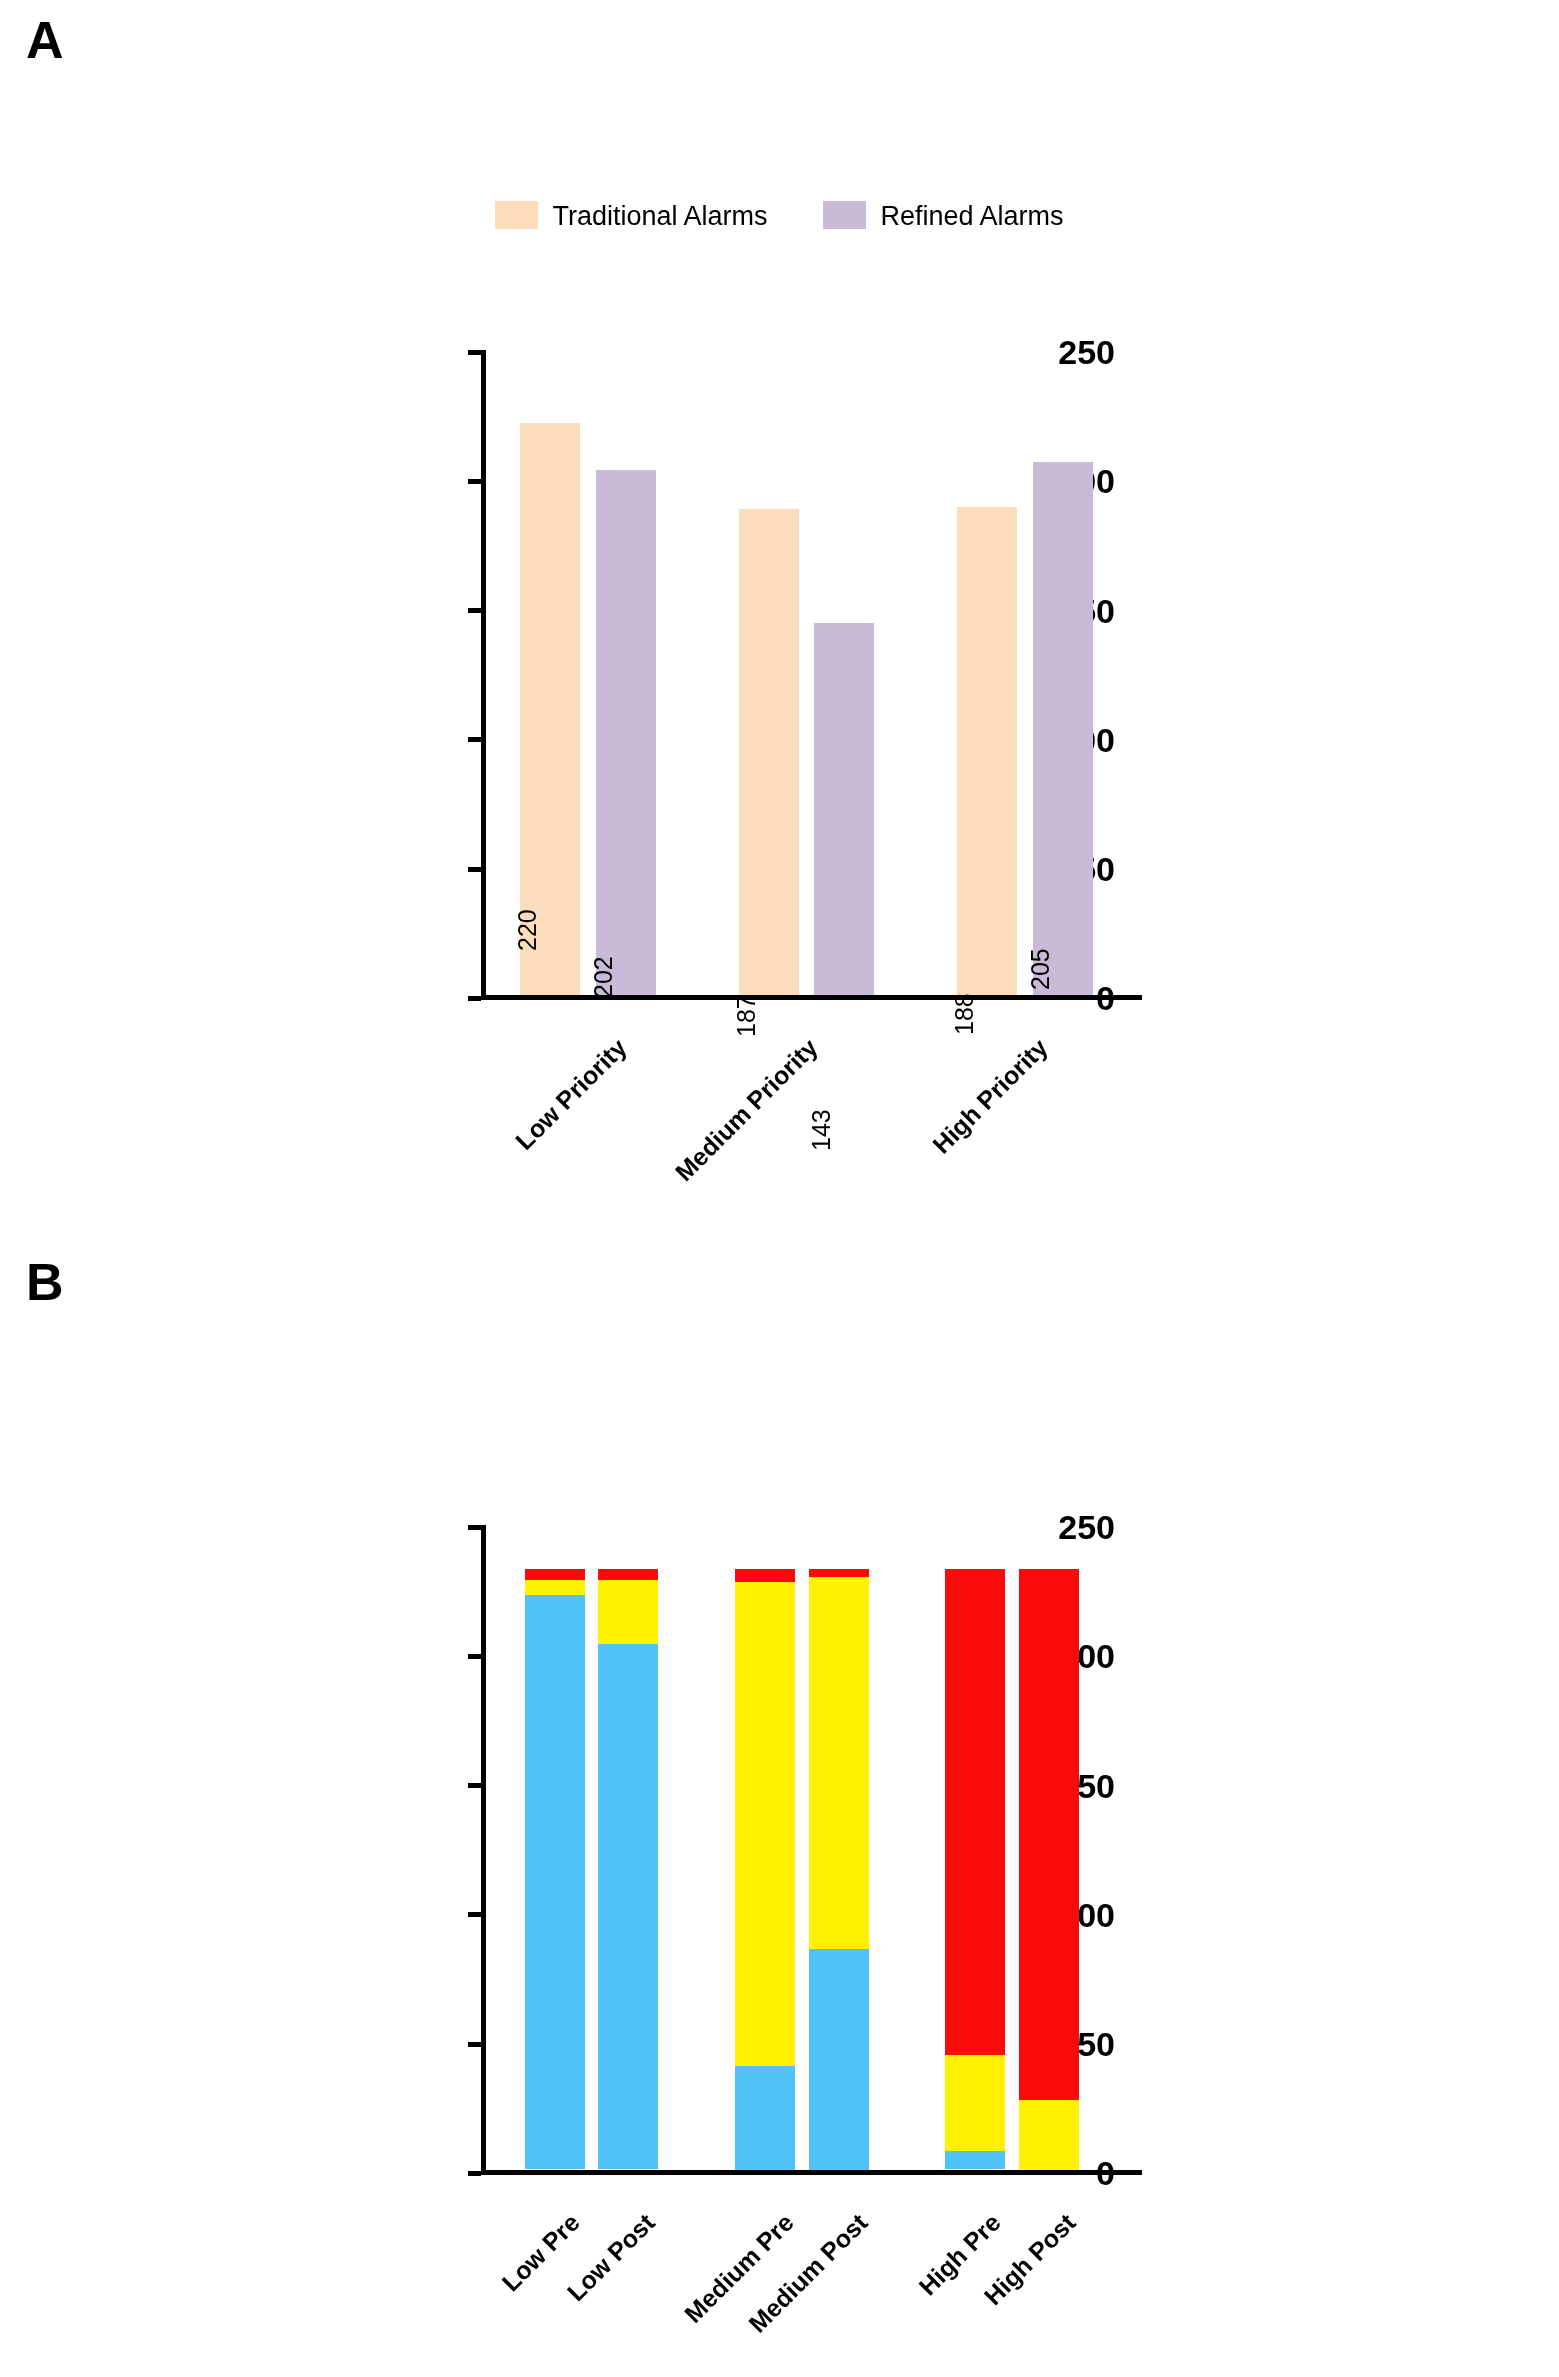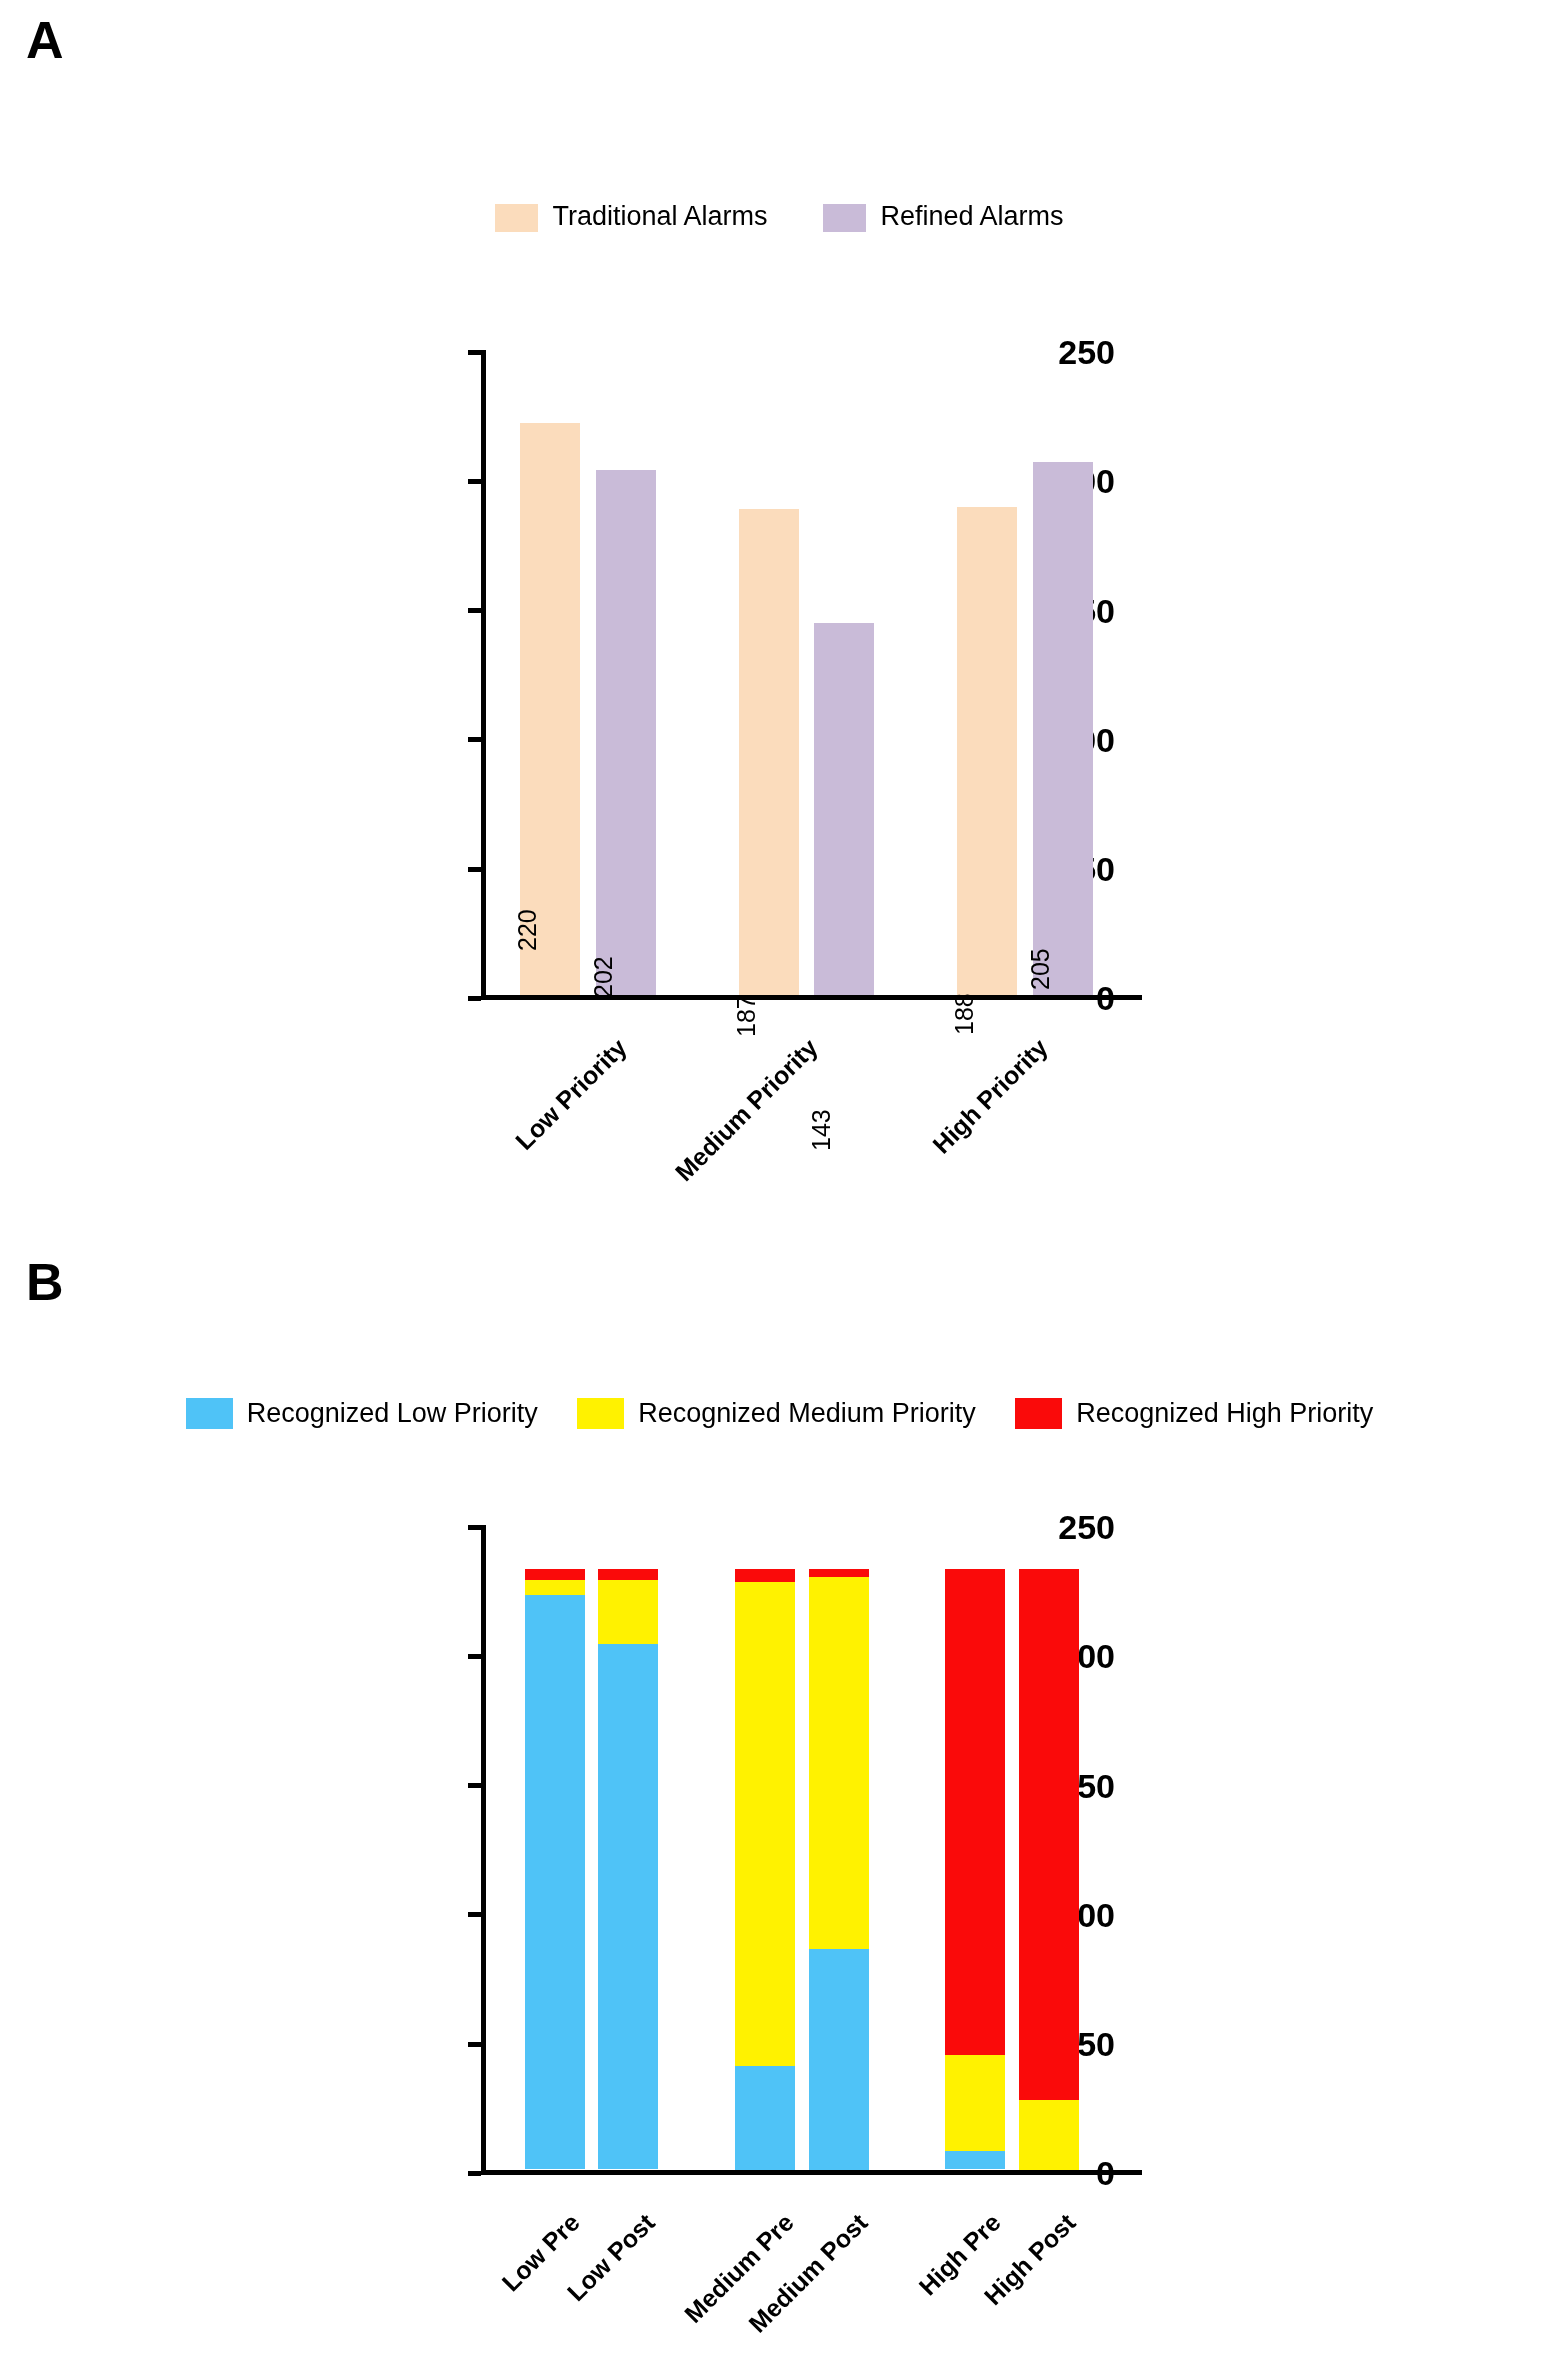"Traditional Alarms" .legend-item { align-items: flex-end -> flex-start }
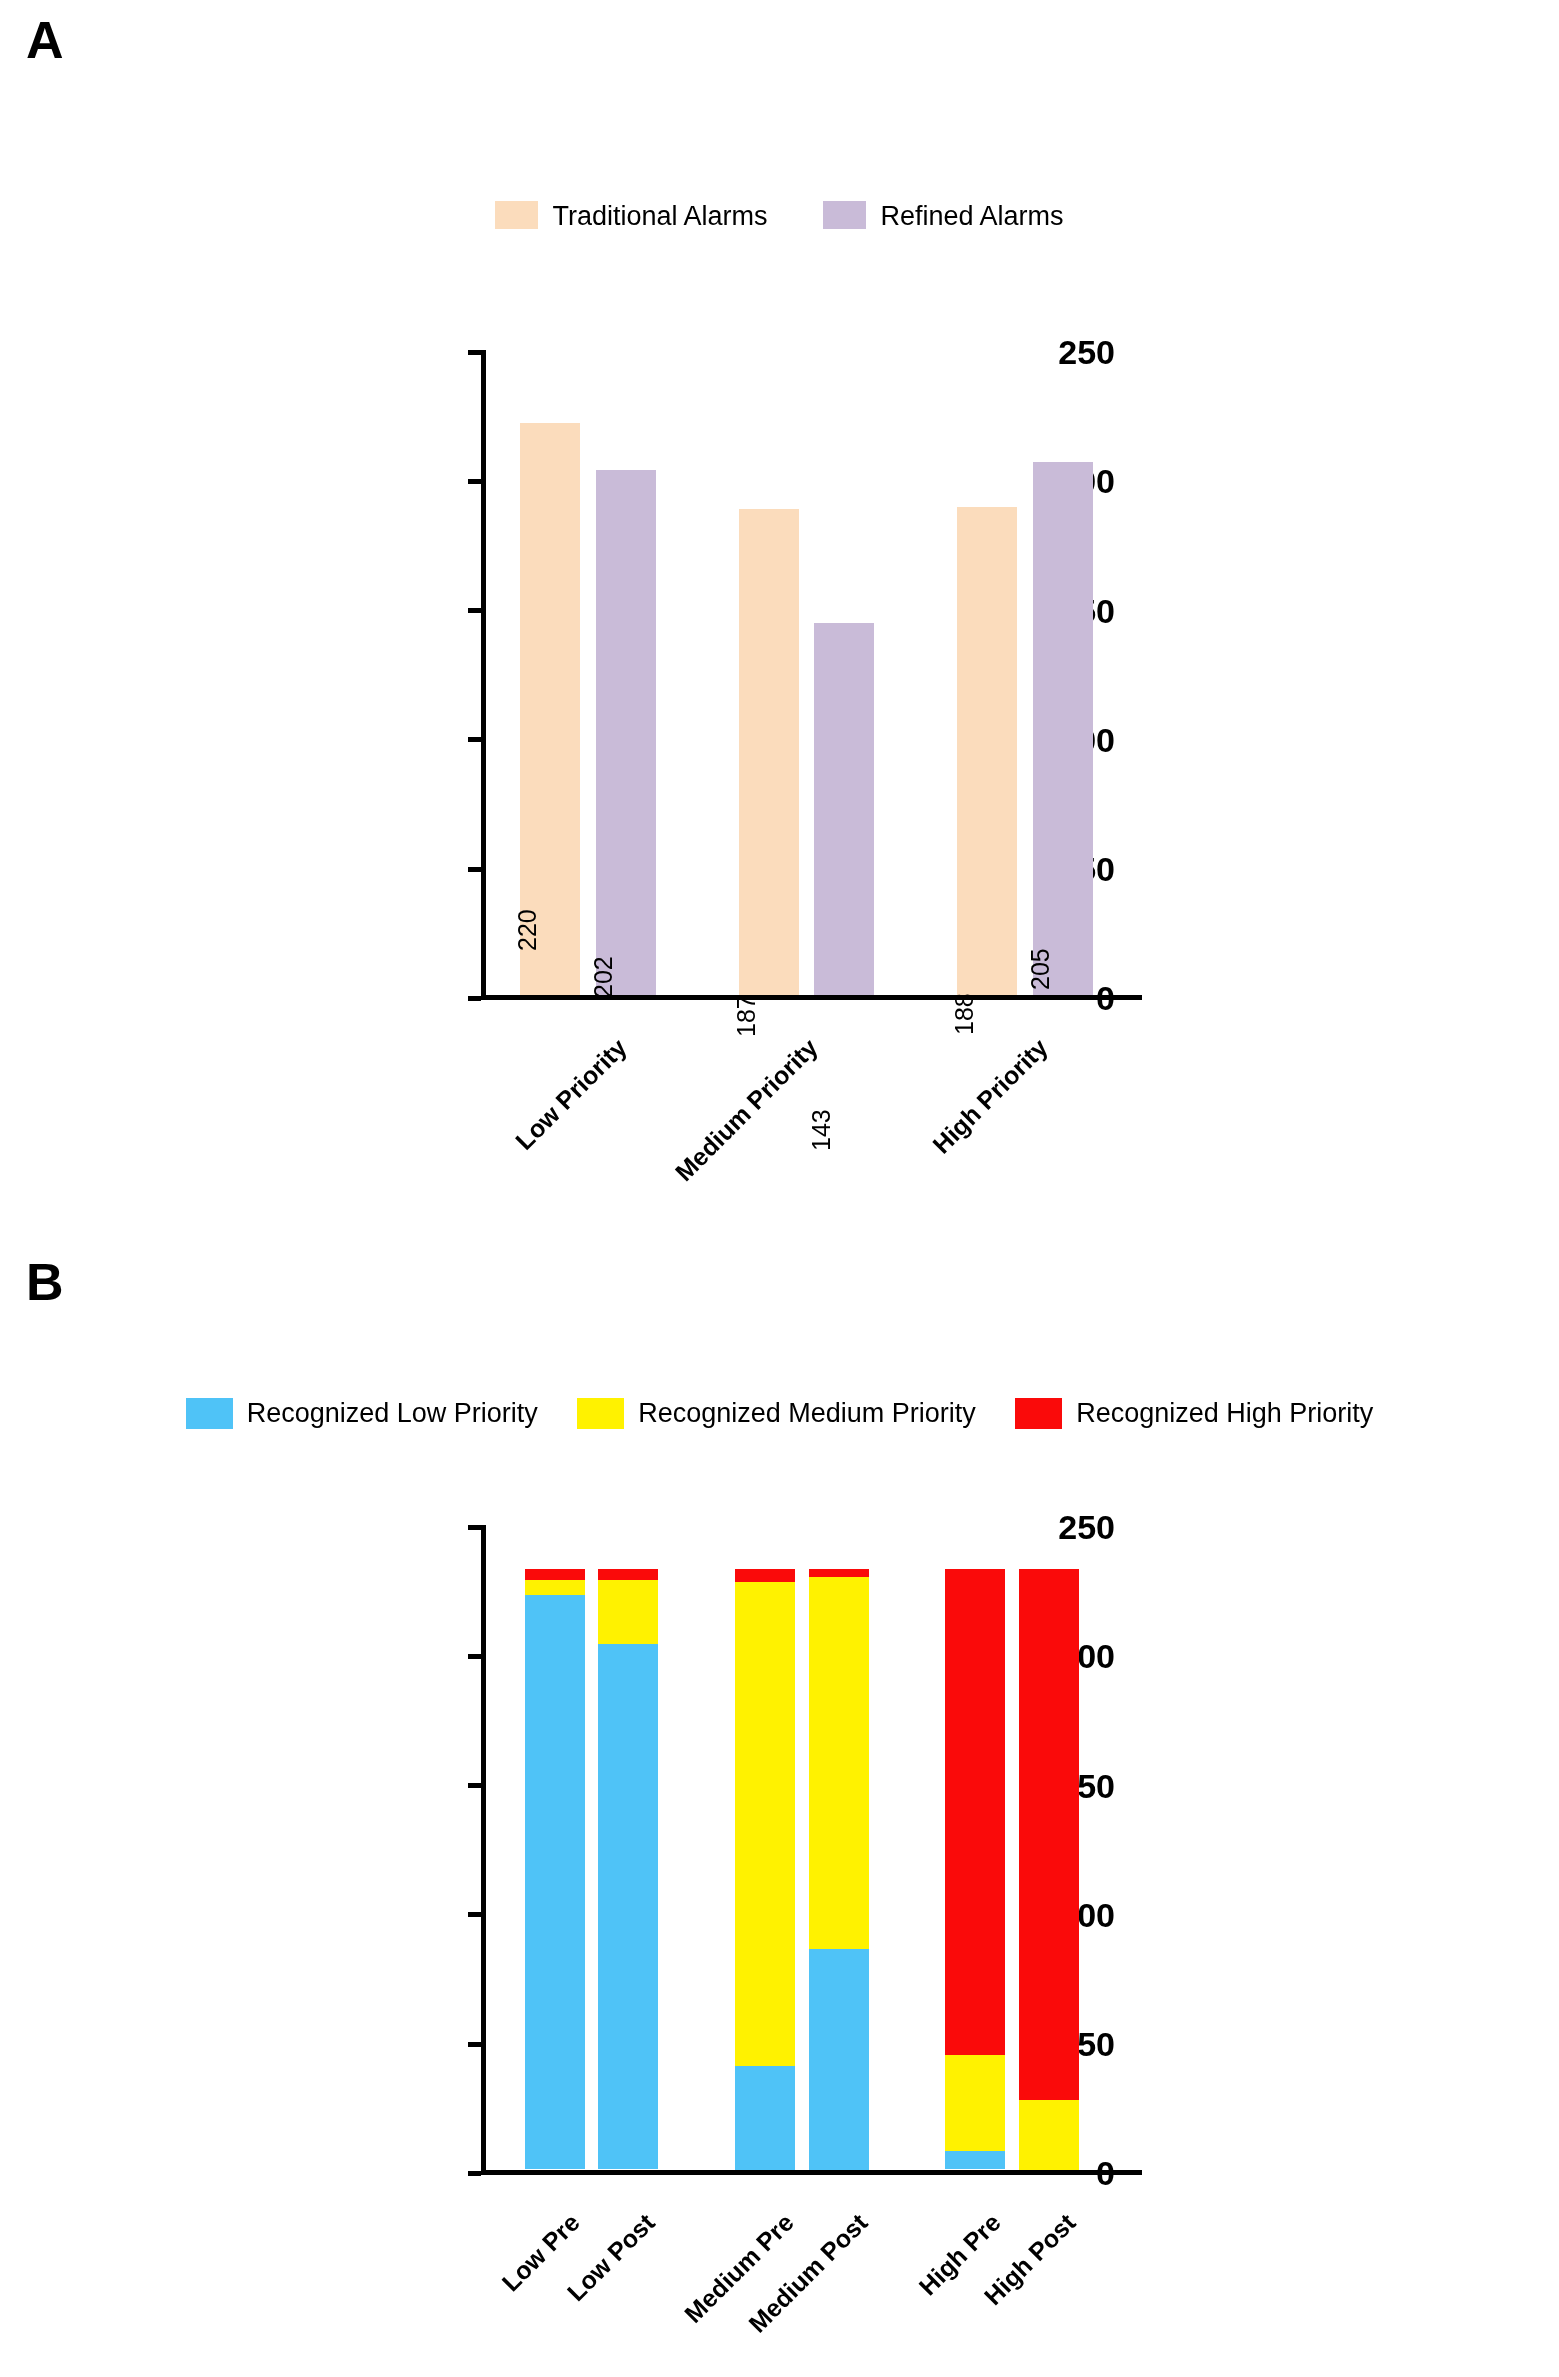"Recognized Low Priority" div.legend { html: <div> <div> <span></span> <span>Recognized Low Priority</span> </div> <div> <span></span> <span>Recognized Medium Priority</span> </div> <div> <span></span> <span>Recognized High Priority</span> </div> </div> -> none }
